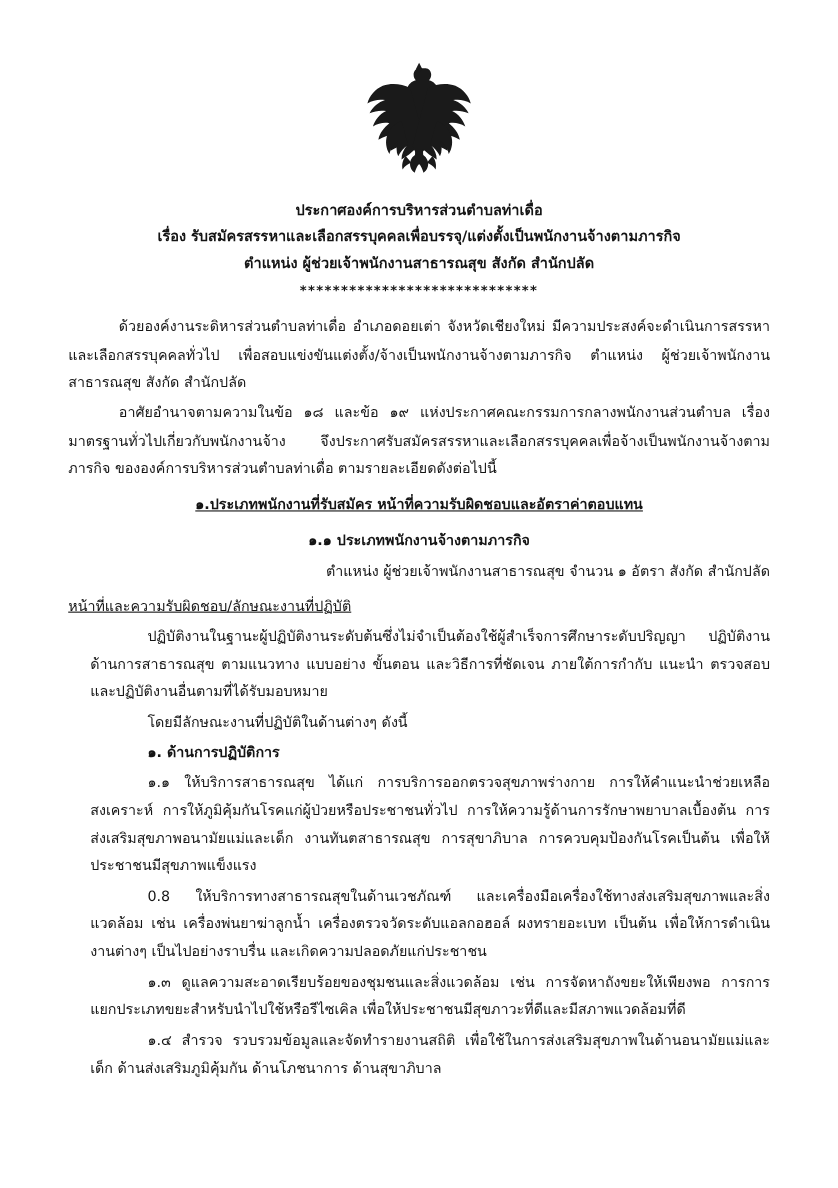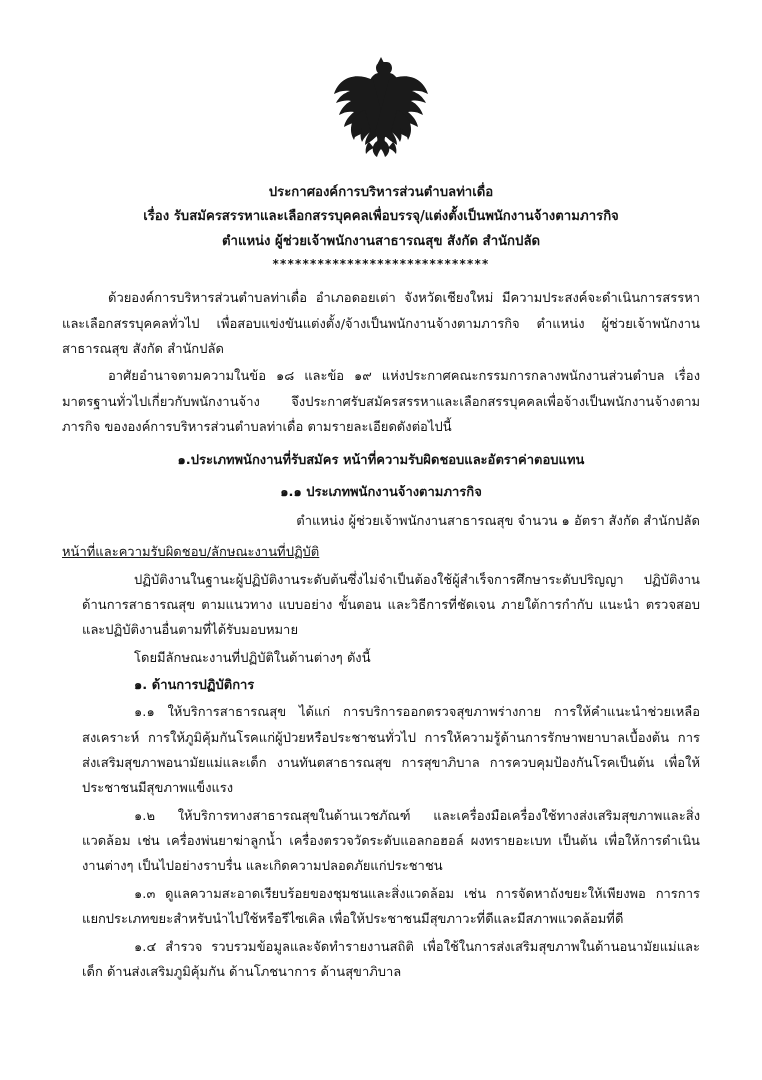"ด้วยองค์การบริหารส่วนตำบลท่าเดื่อ" p.para { text: ด้วยองค์การบริหารส่วนตำบลท่าเดื่อ -> ด้วยองค์งานระดิหารส่วนตำบลท่าเดื่อ }
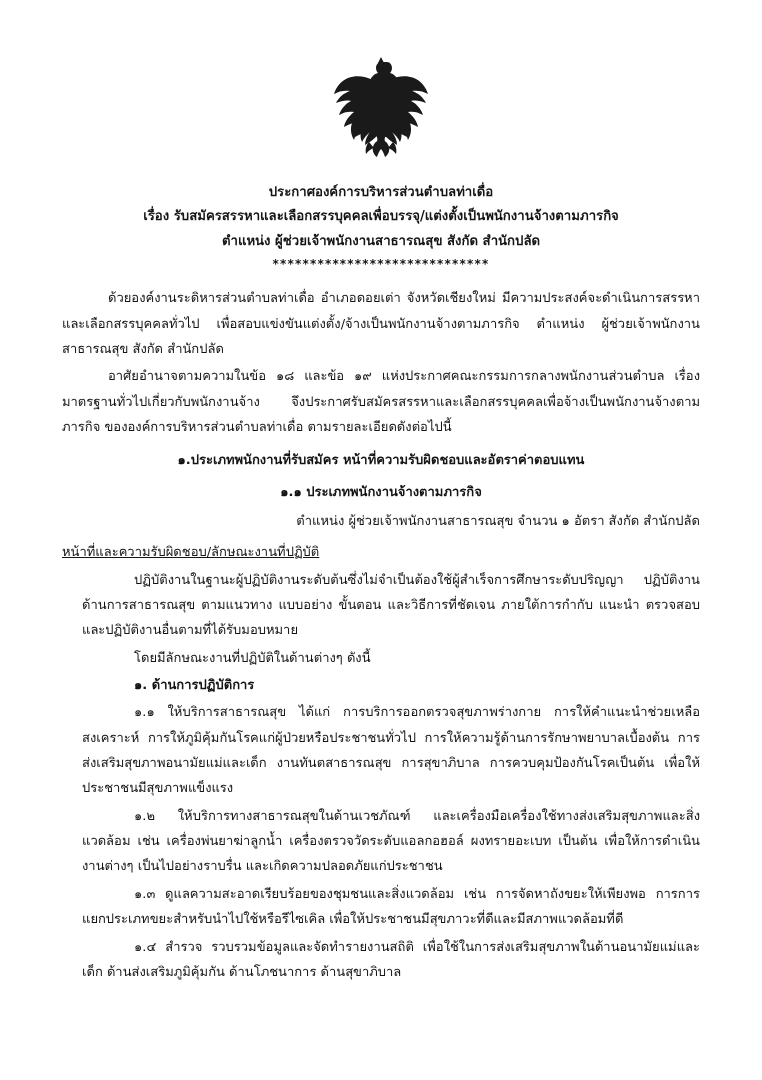"๑.ประเภทพนักงานที่รับสมัคร" .heading-u span { text-decoration: none -> underline }
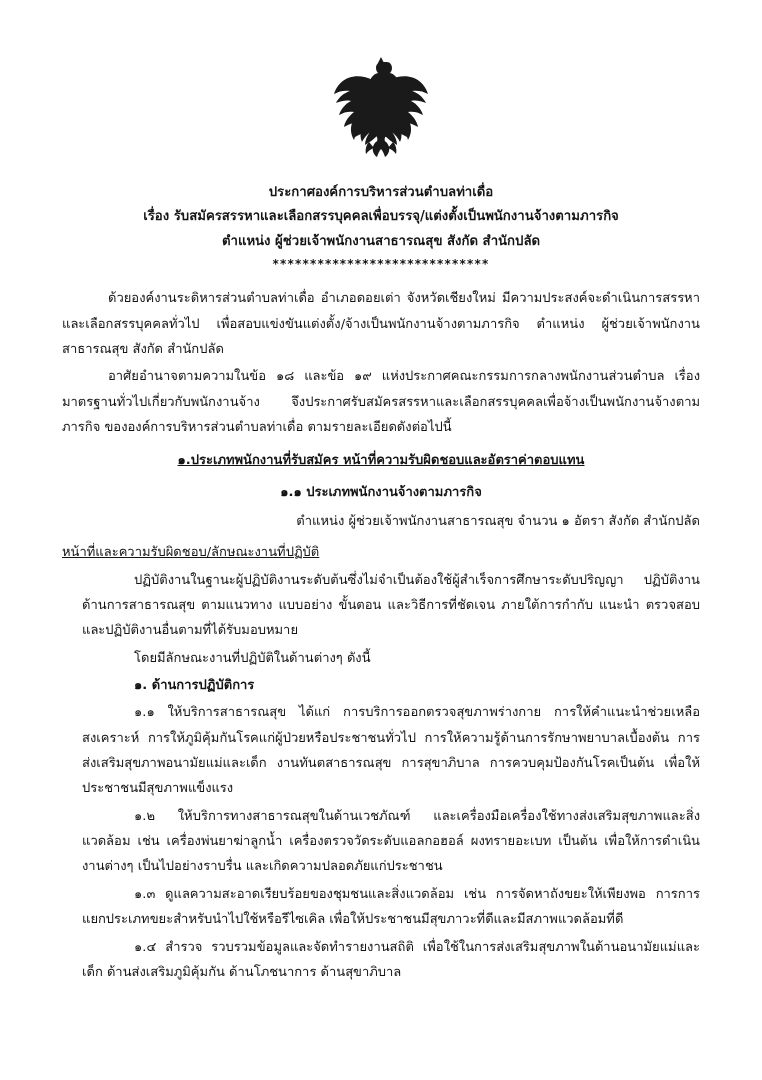"๑.๒ ให้บริการทางสาธารณสุขในด้านเวชภัณฑ์" p.para { text: ๑.๒ -> 0.8 }
